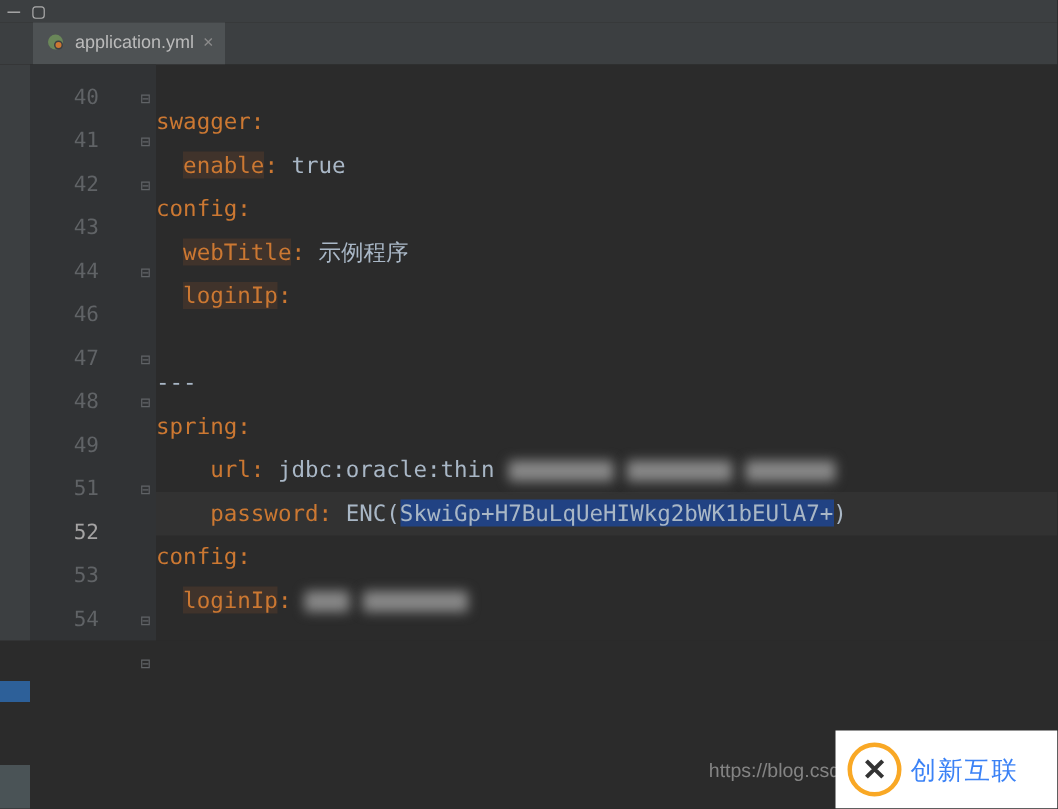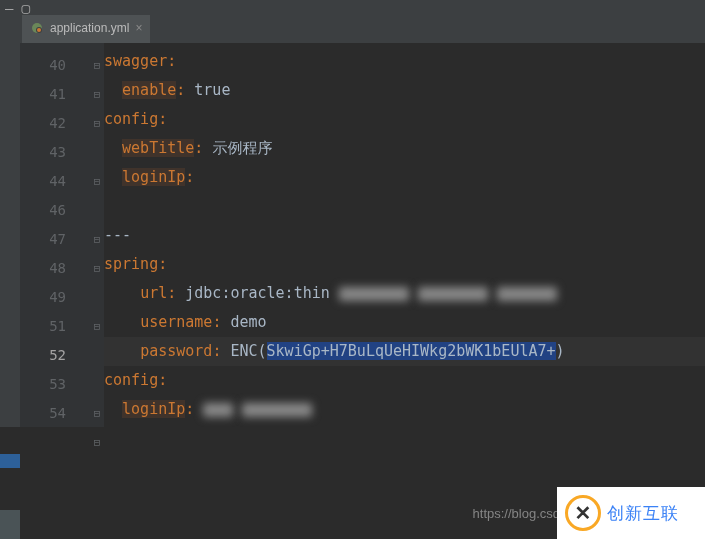"swagger:" .code { padding-top: 4px -> 24px }
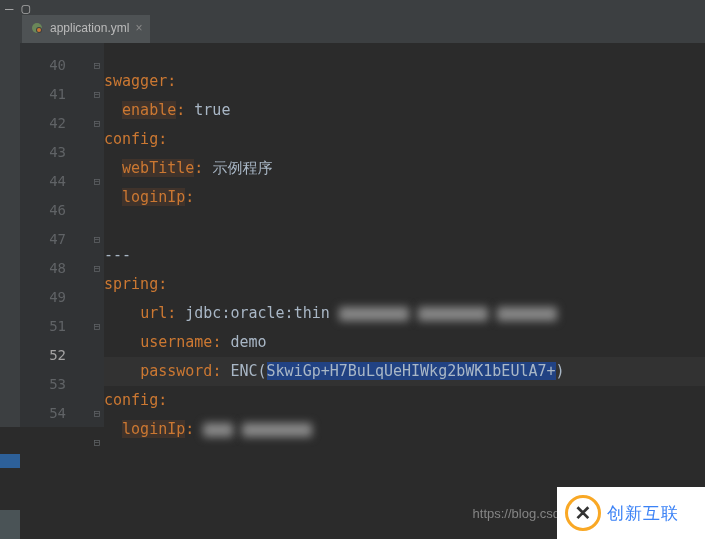"username: demo" div.code-line { html: <div> <span>username</span><span>:</span> <span>demo</span></div> -> none }
